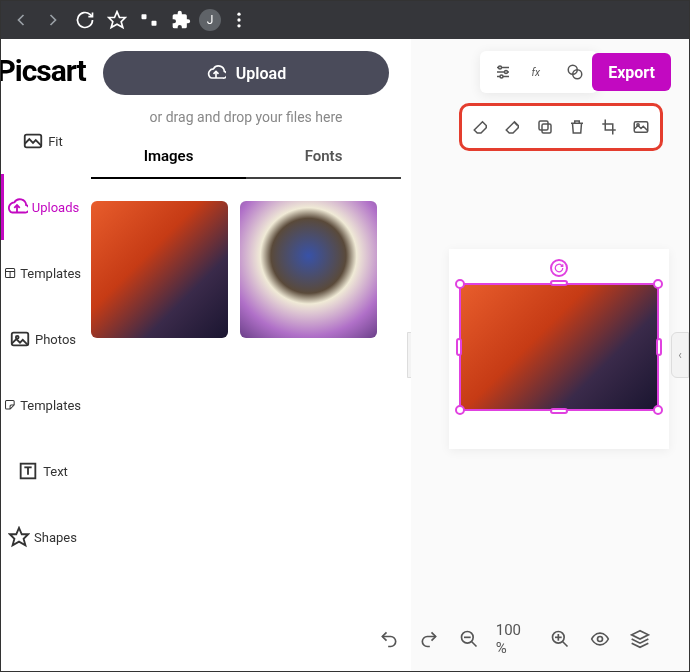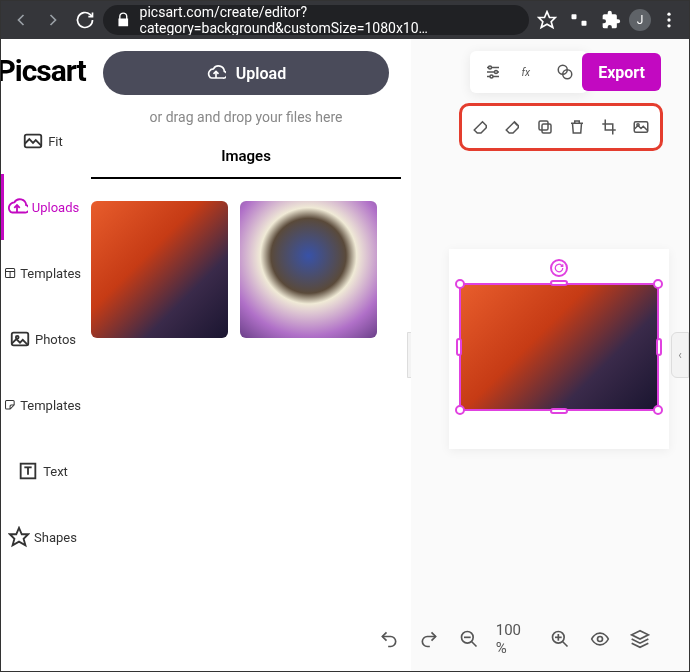"picsart.com/create/editor?category=backg" div.url-box { html: <div> <svg> <path></path> </svg> <span>picsart.com/create/editor?category=background&amp;customSize=1080x10…</span> </div> -> none }
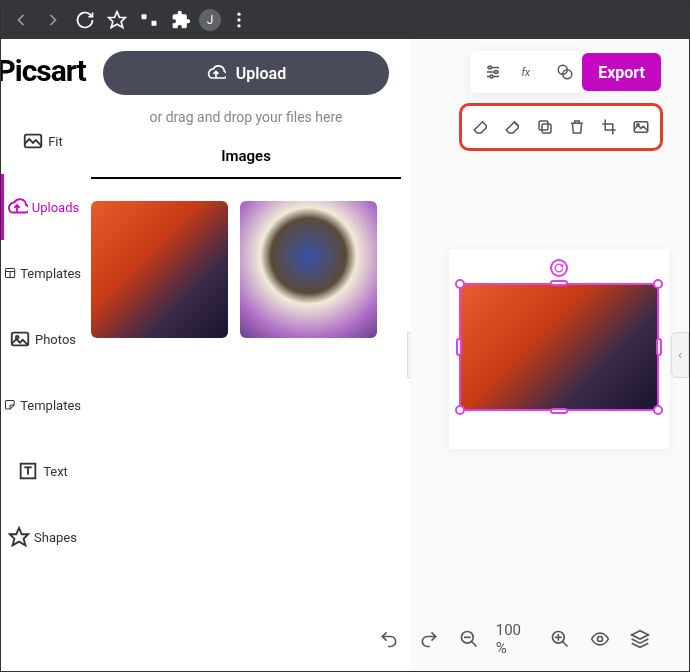"fx" .topbar { right: 28px -> 18px }
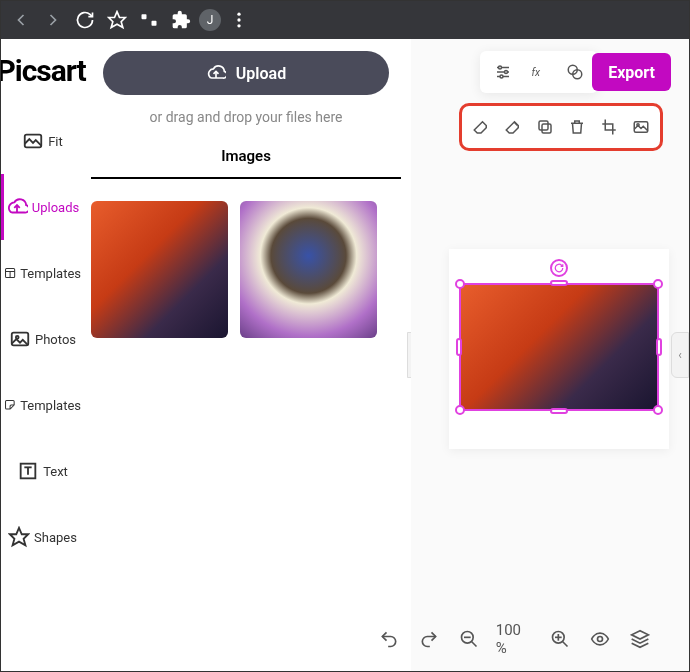"Fonts" div.tab { html: none -> <div>Fonts</div> }
